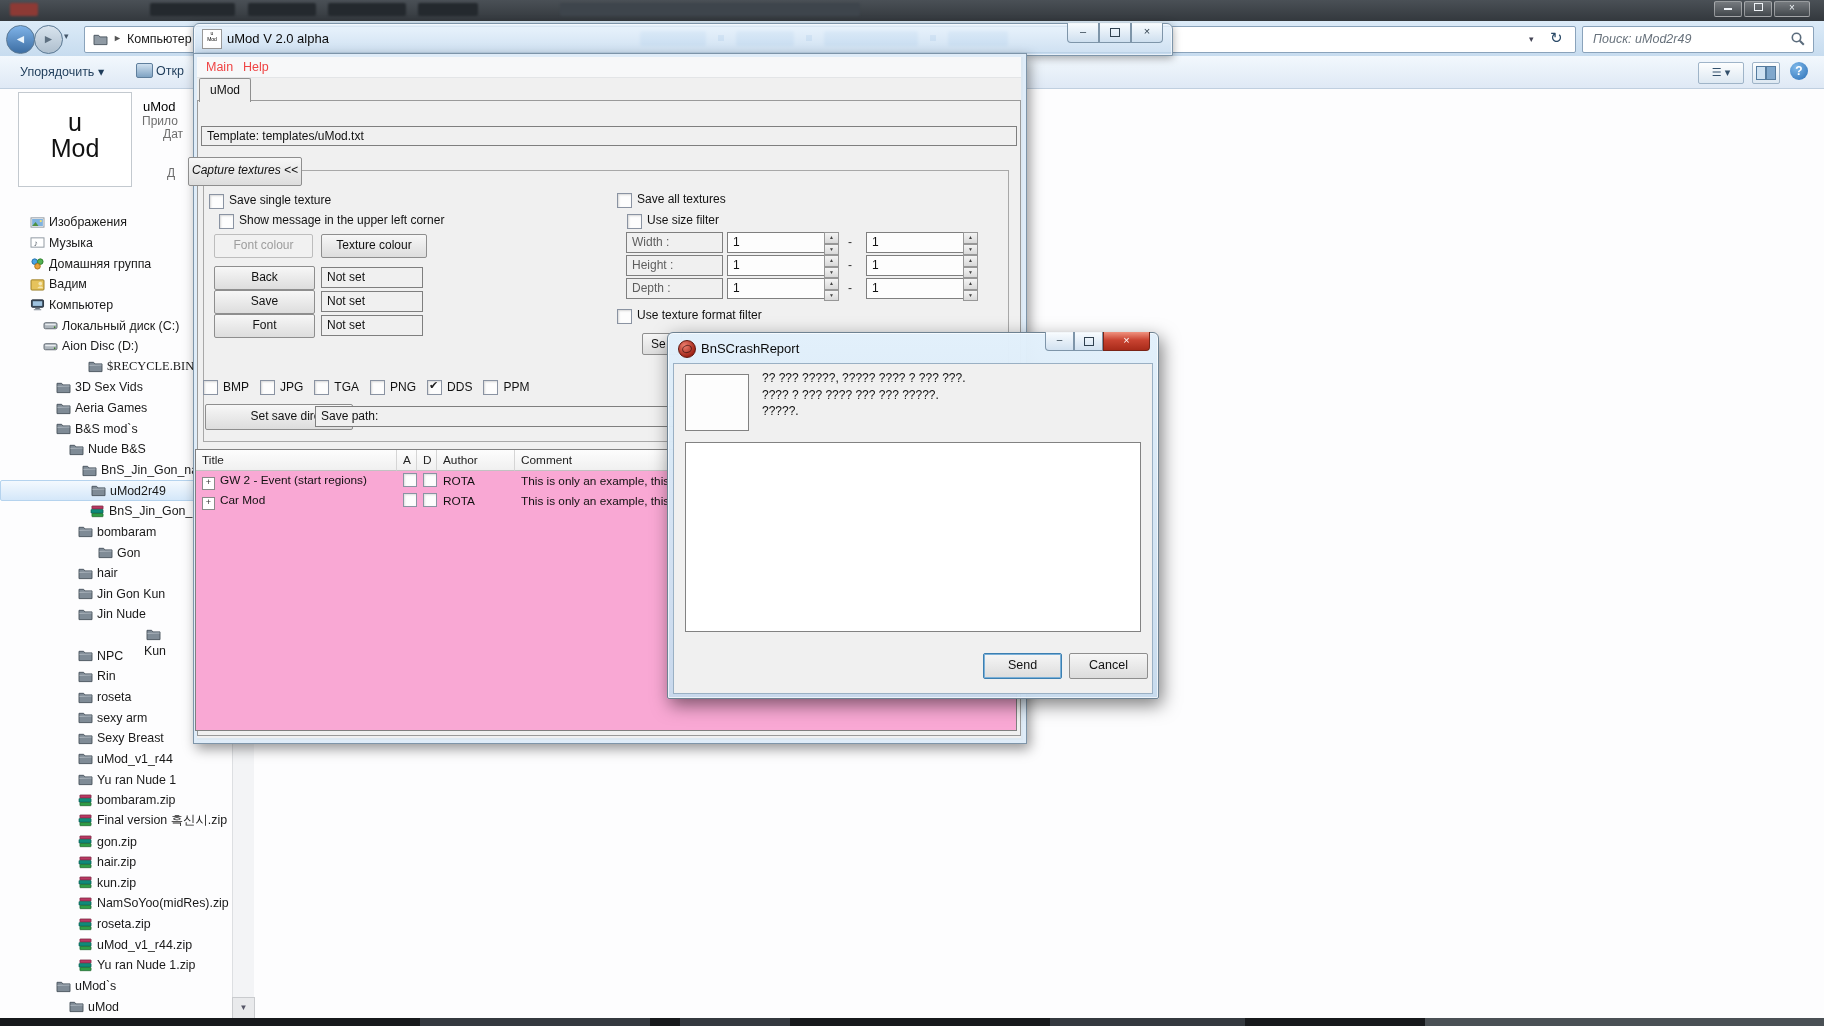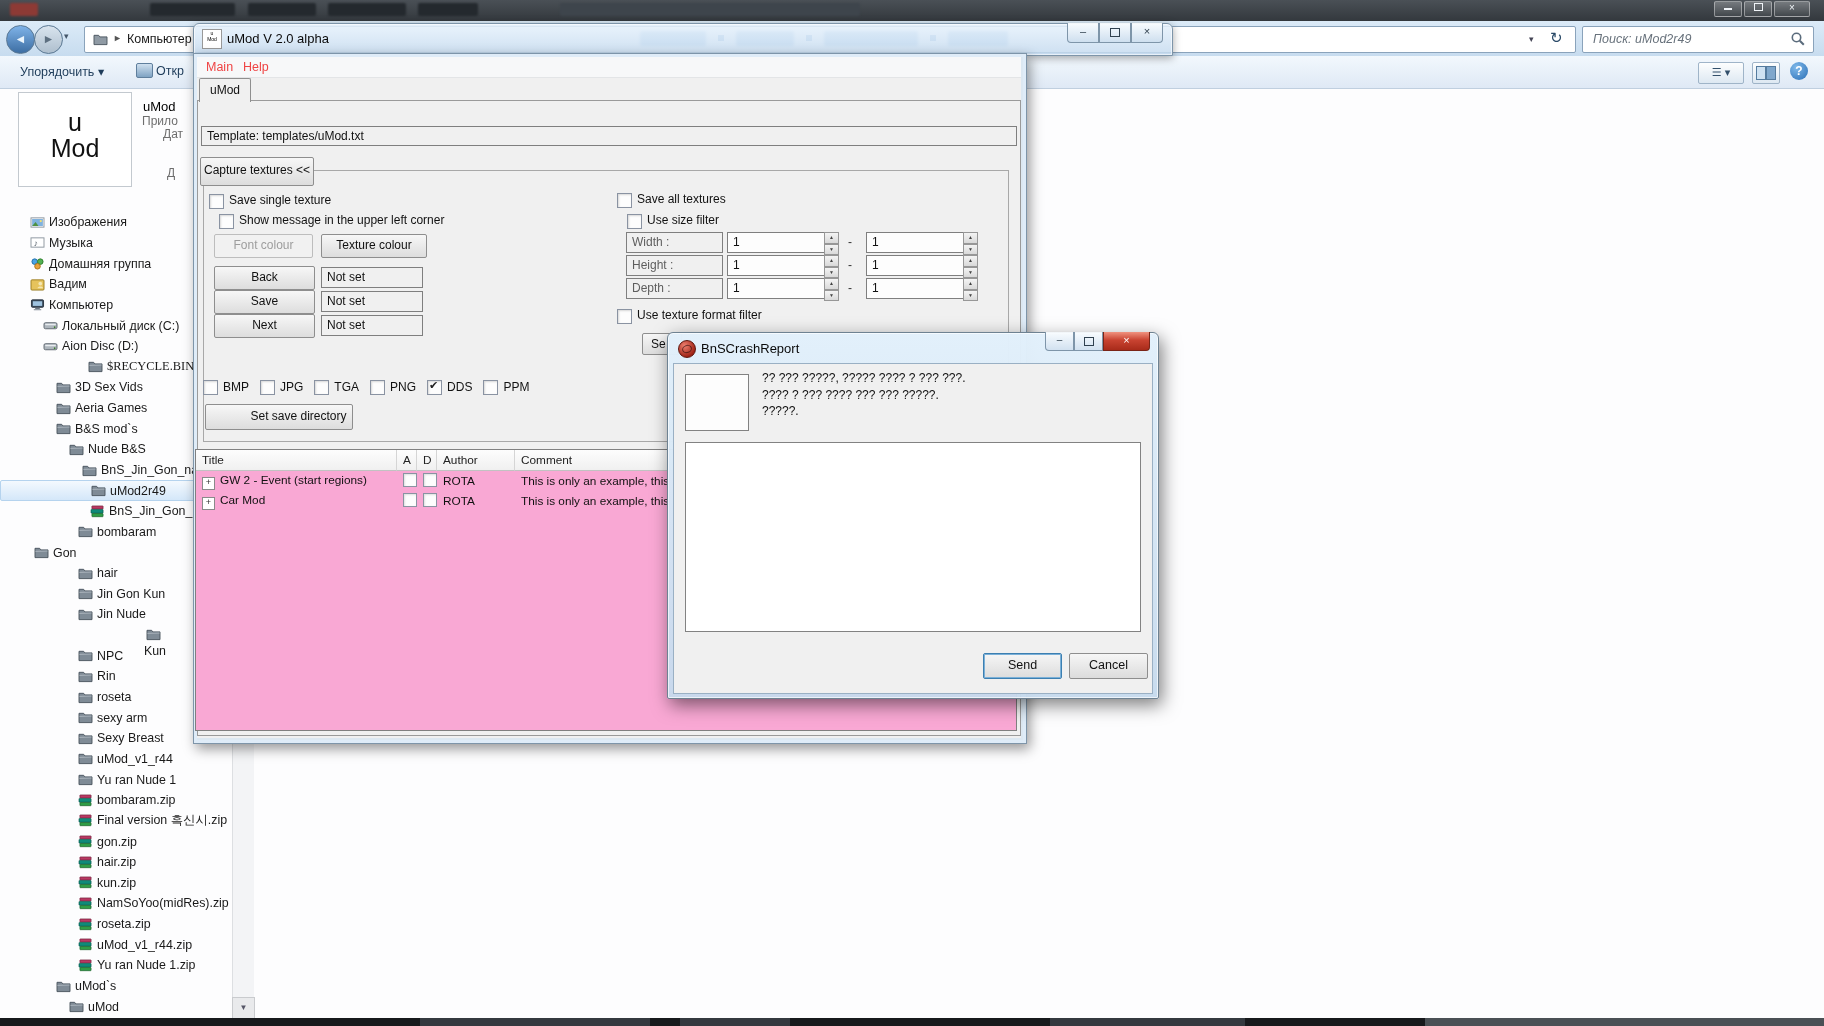"Capture textures <<" #capture-btn { font-style: none -> italic; left: 200px -> 188px }
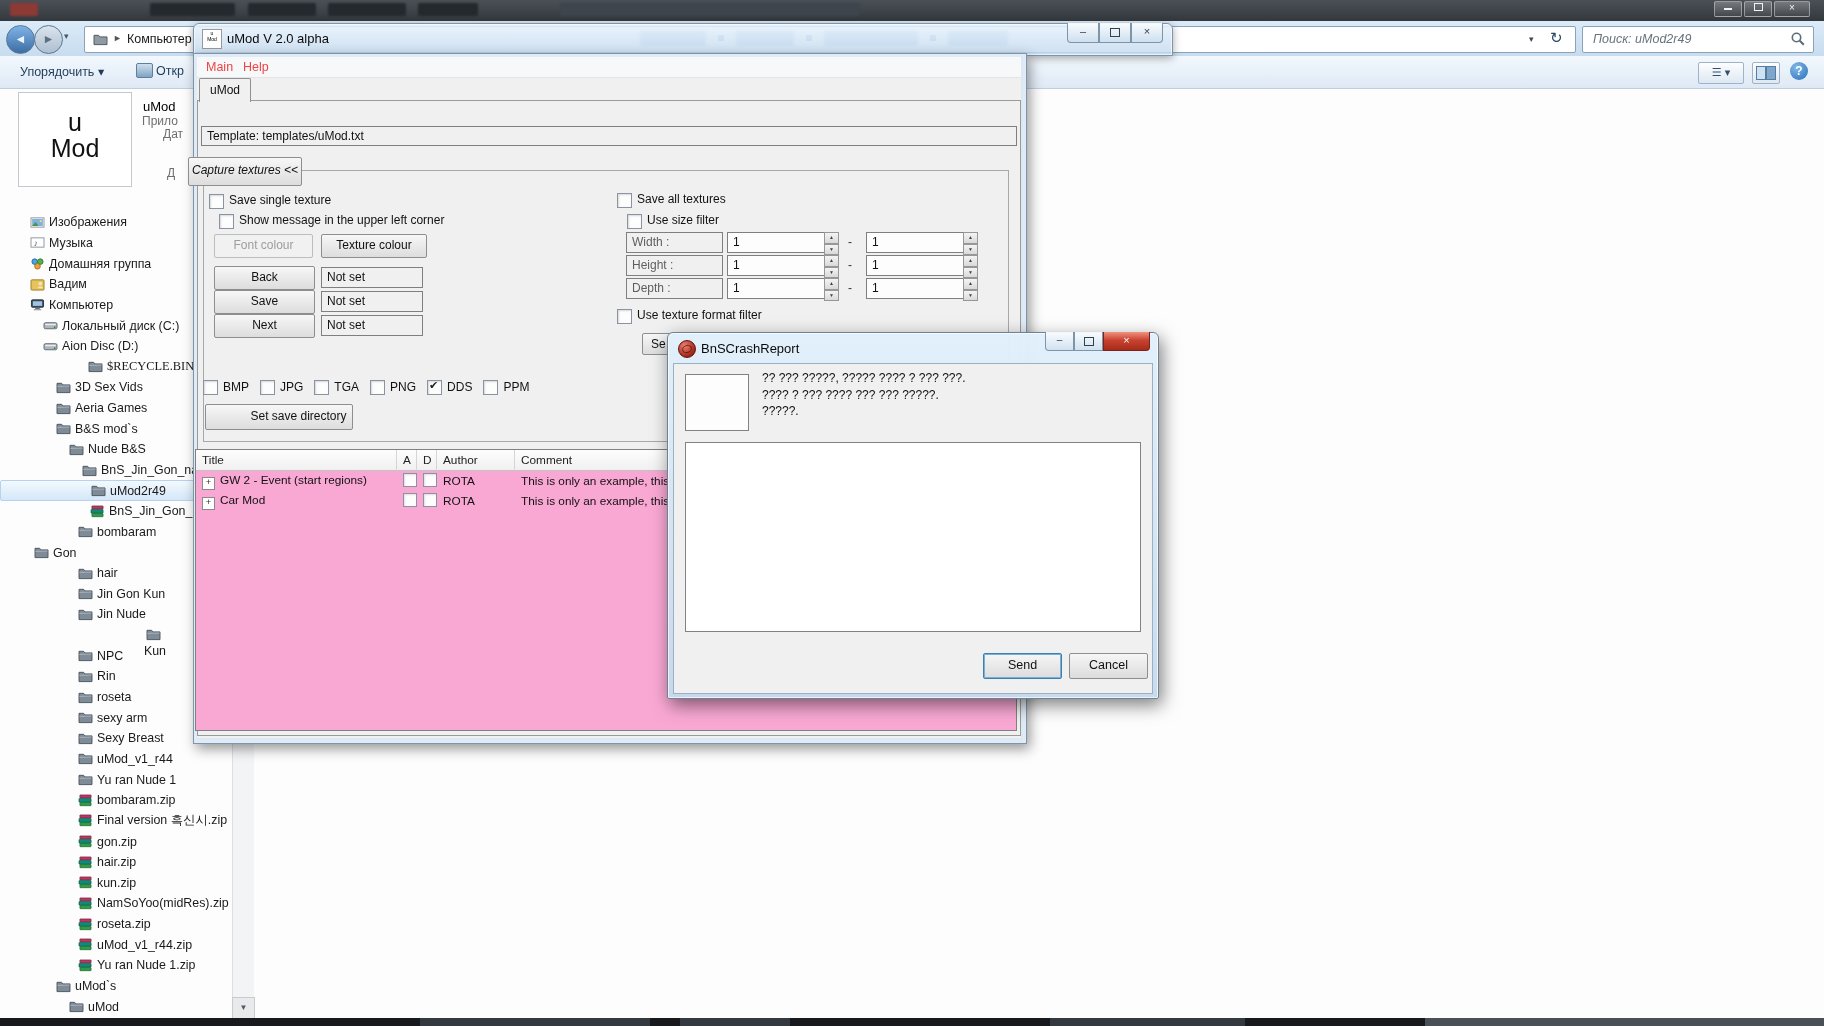"Next" div.wbtn { text: Next -> Font }
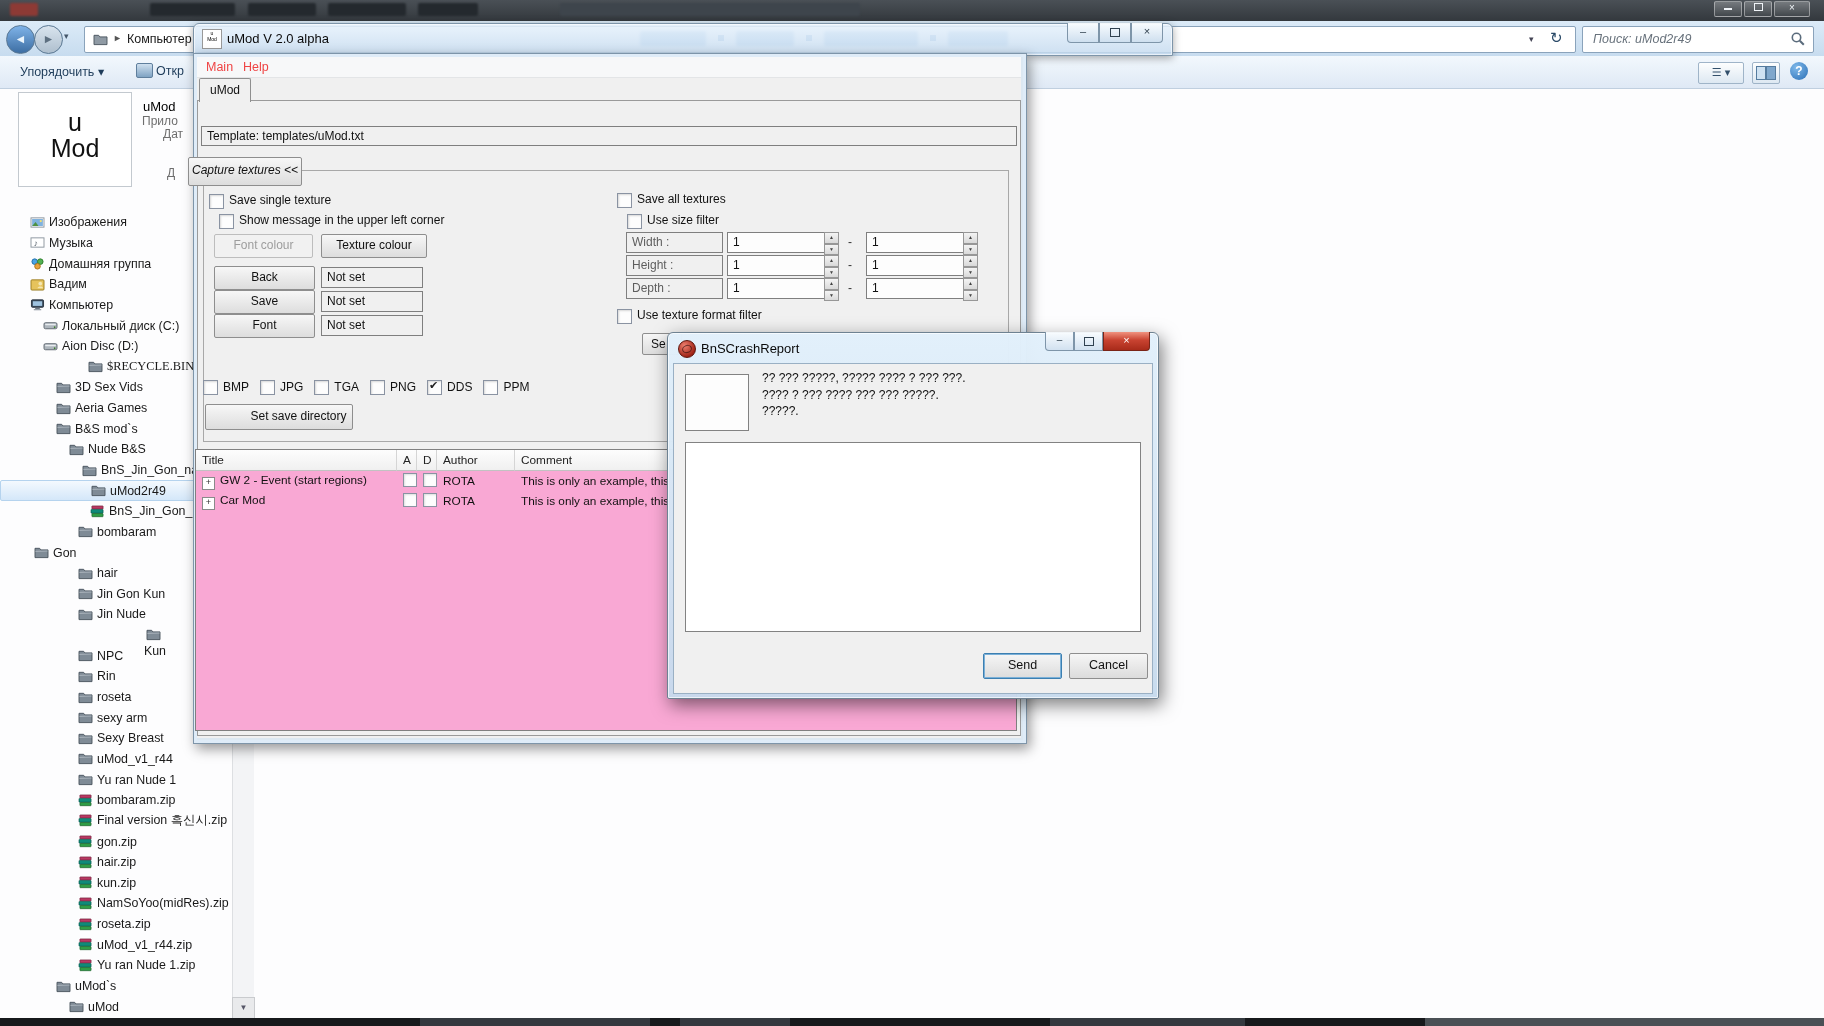"Save path:" div.sunken { html: none -> <div> <div>Save path:</div> </div> }
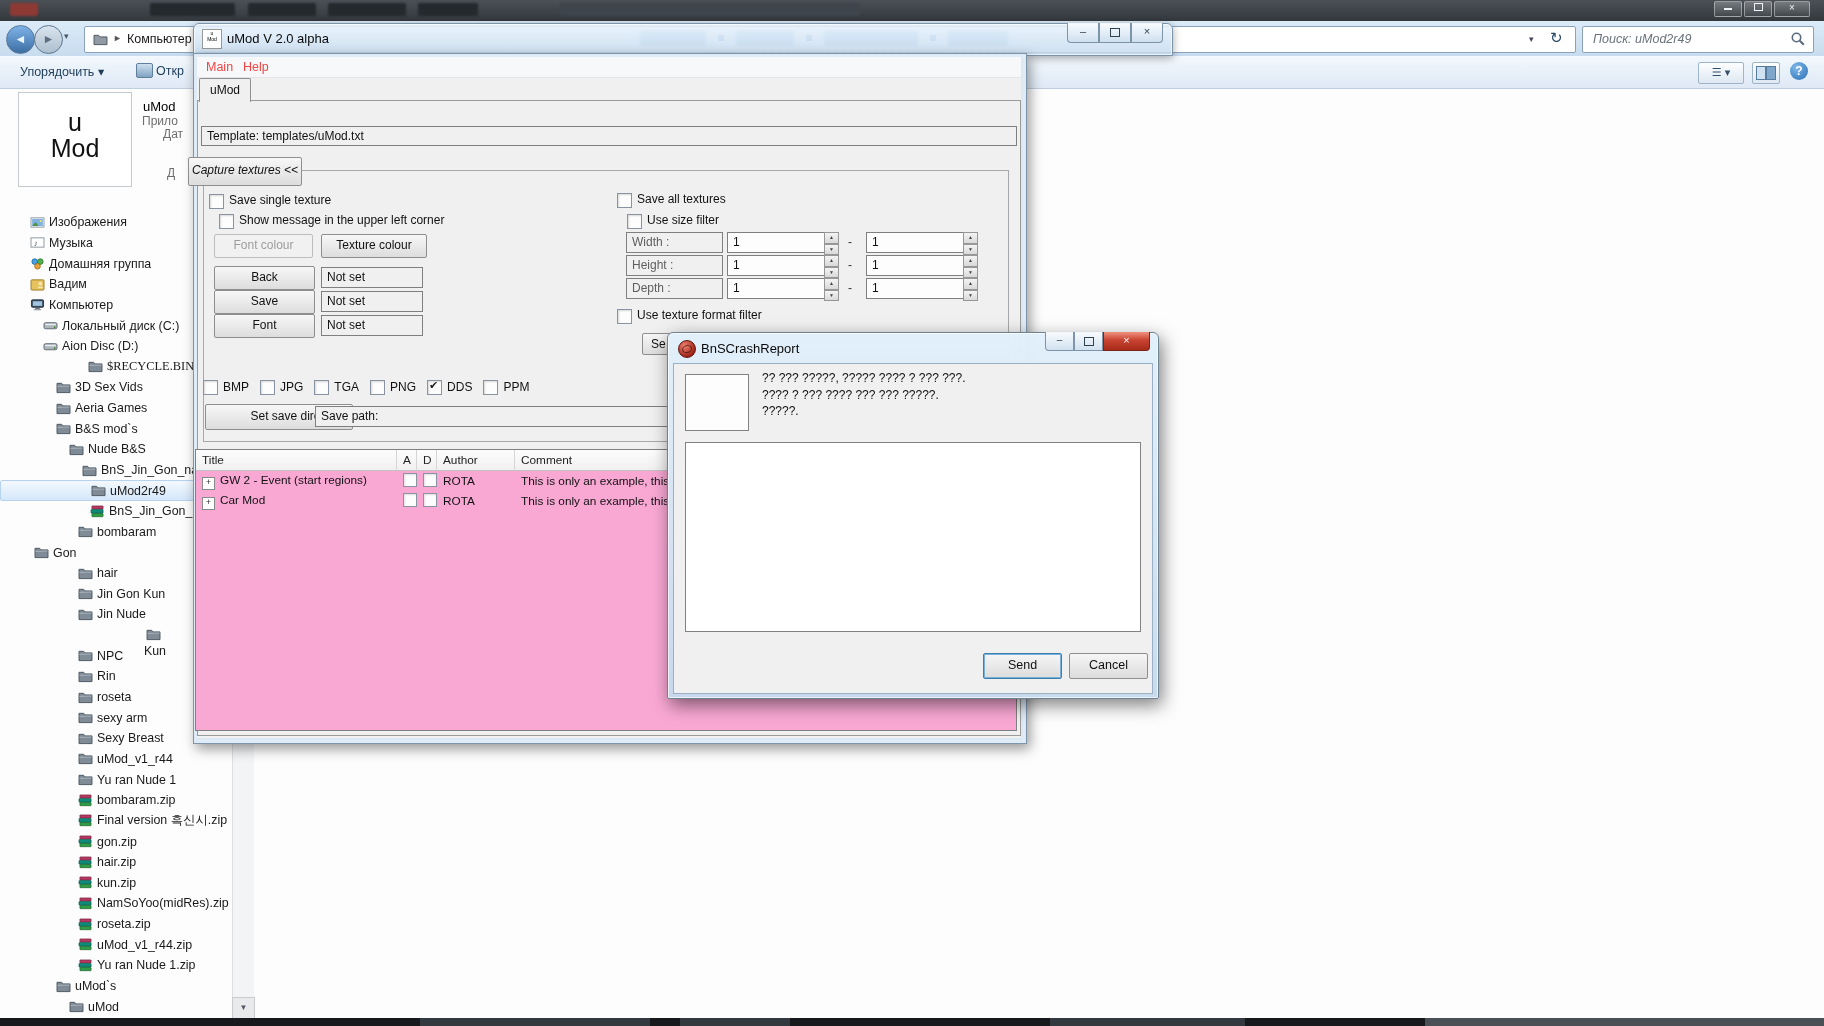"Gon" div.tree-item { padding-left: 34px -> 98px }
